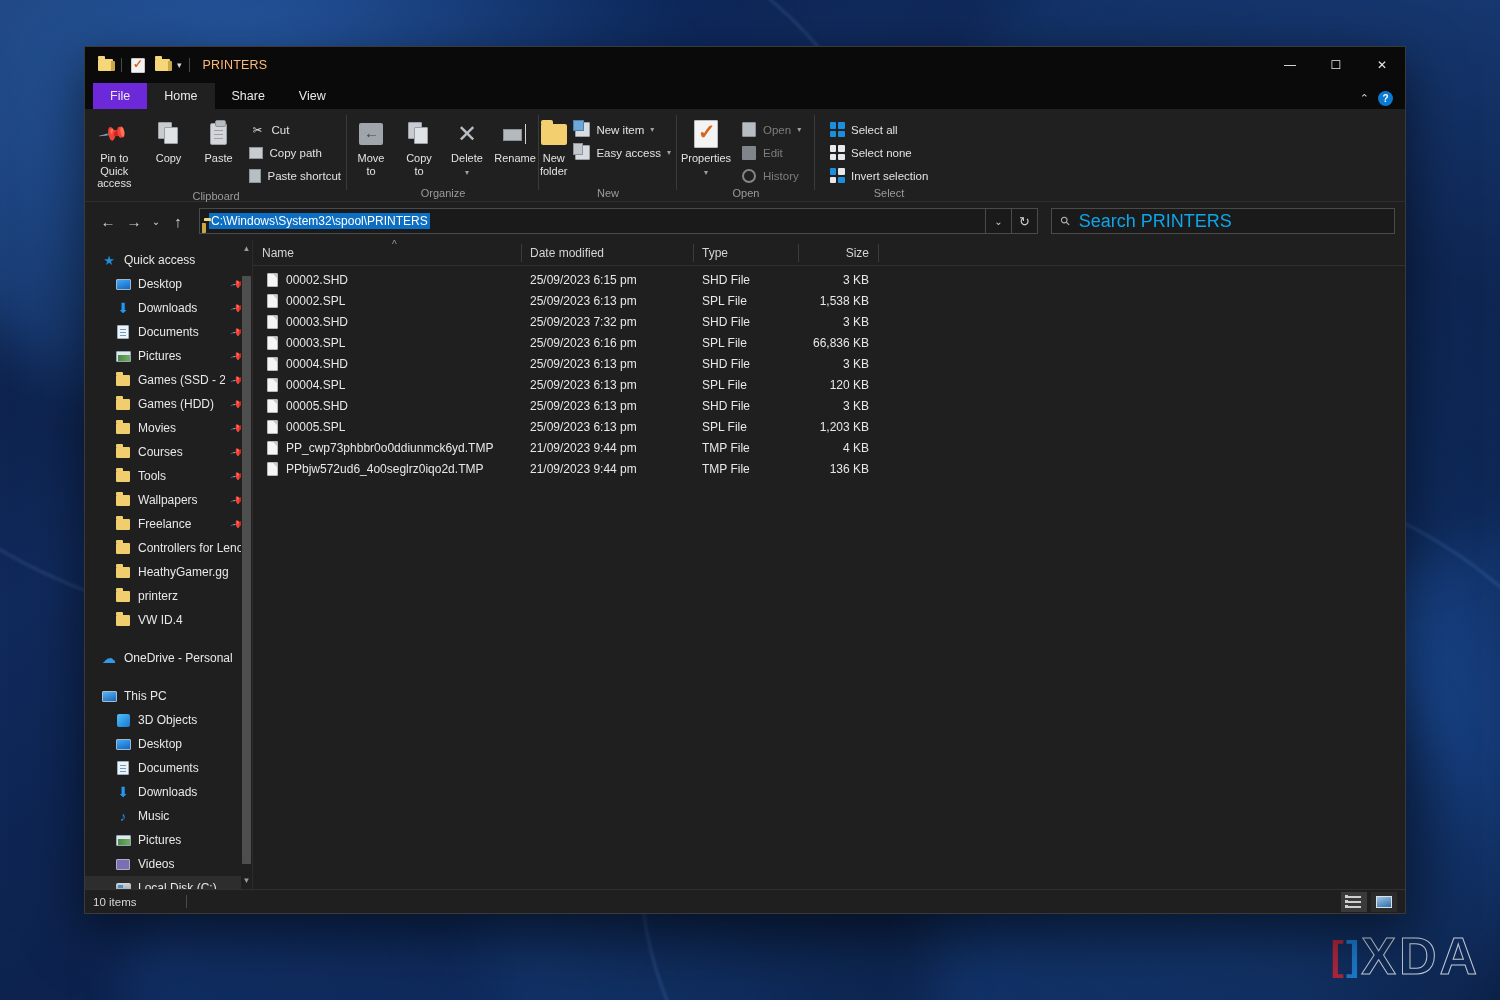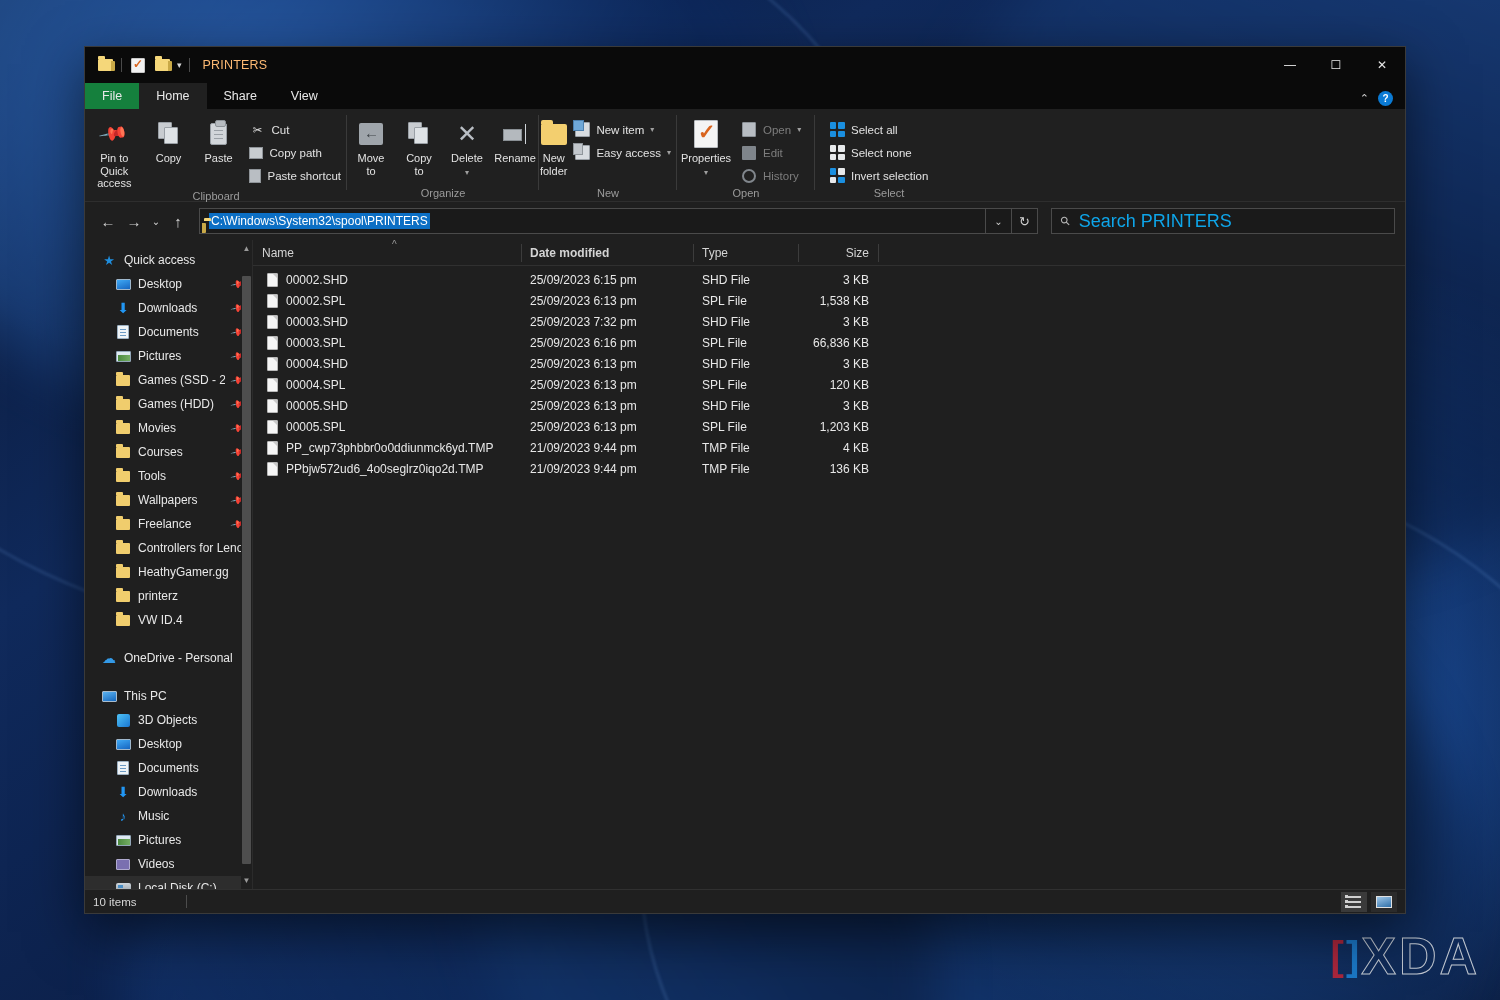"File" .mtab.file { background: #15803d -> #6d28d9; margin-left: none -> 8px }
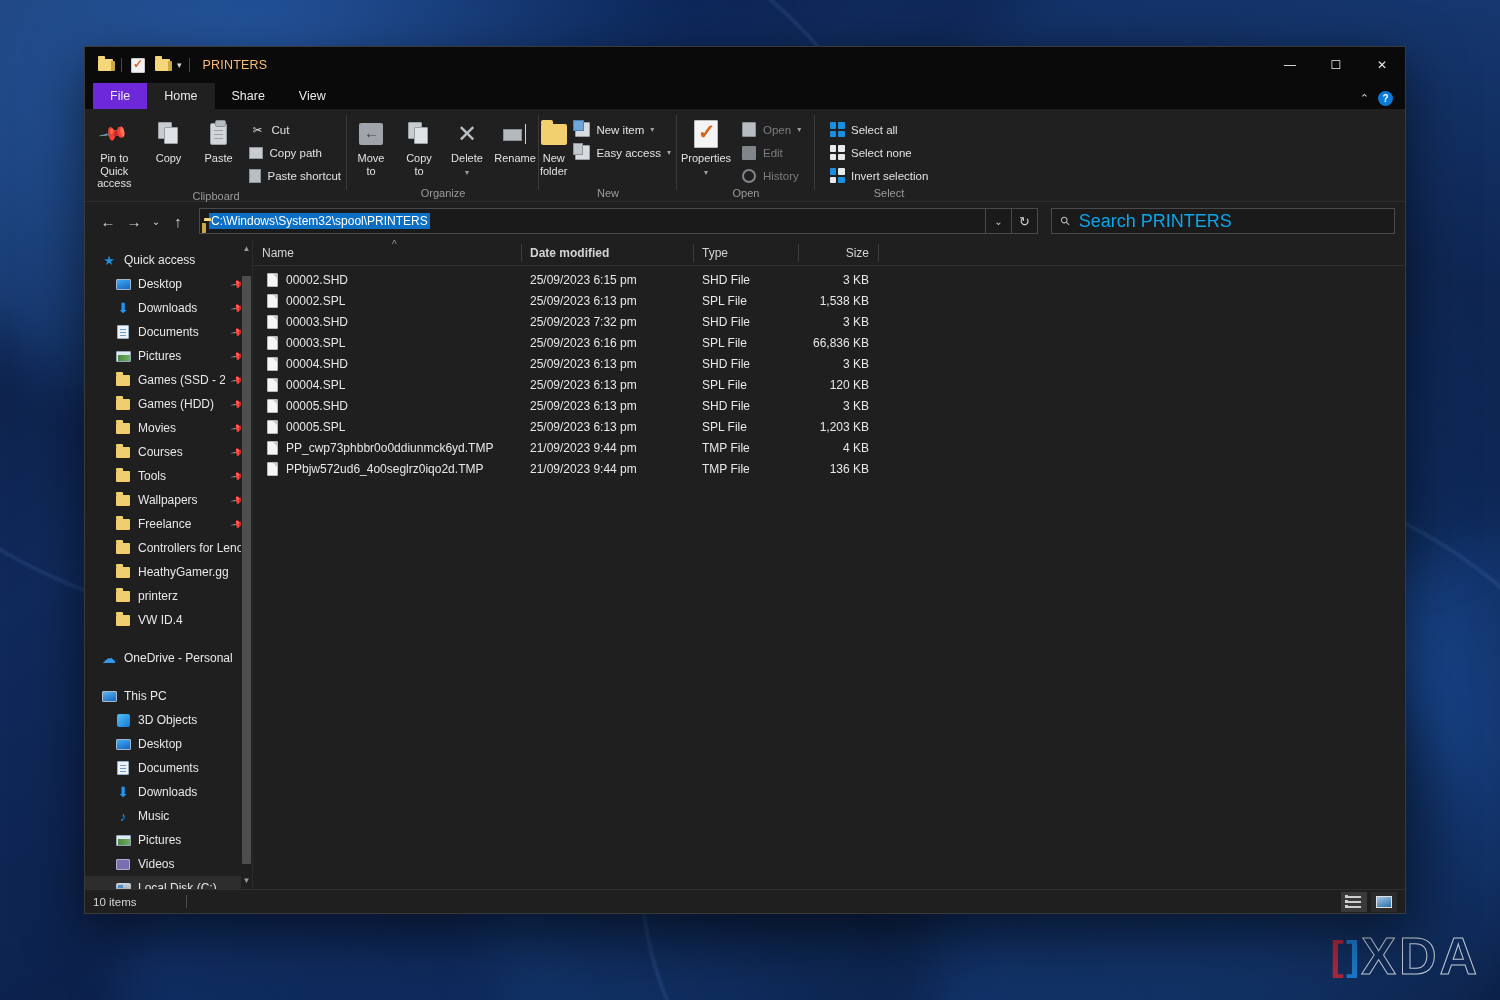"Date modified" .col-date { font-weight: bold -> none }
